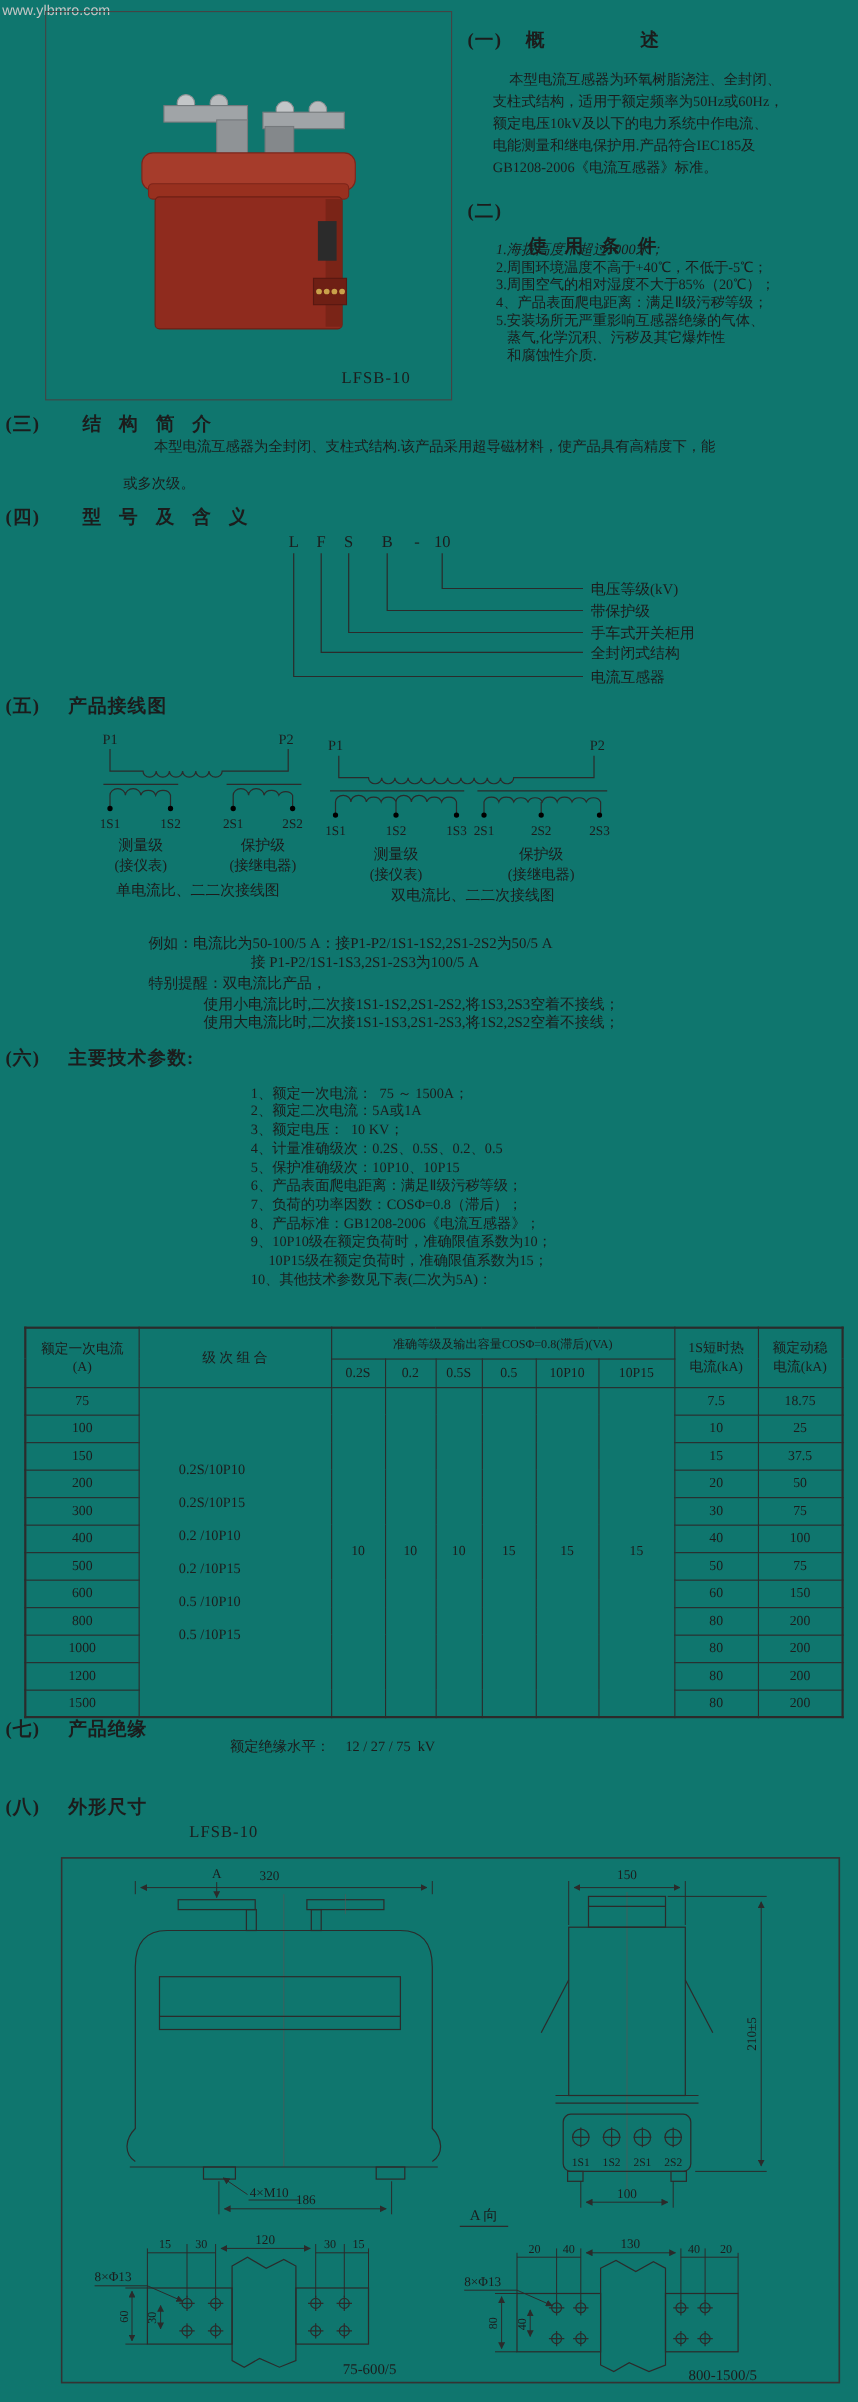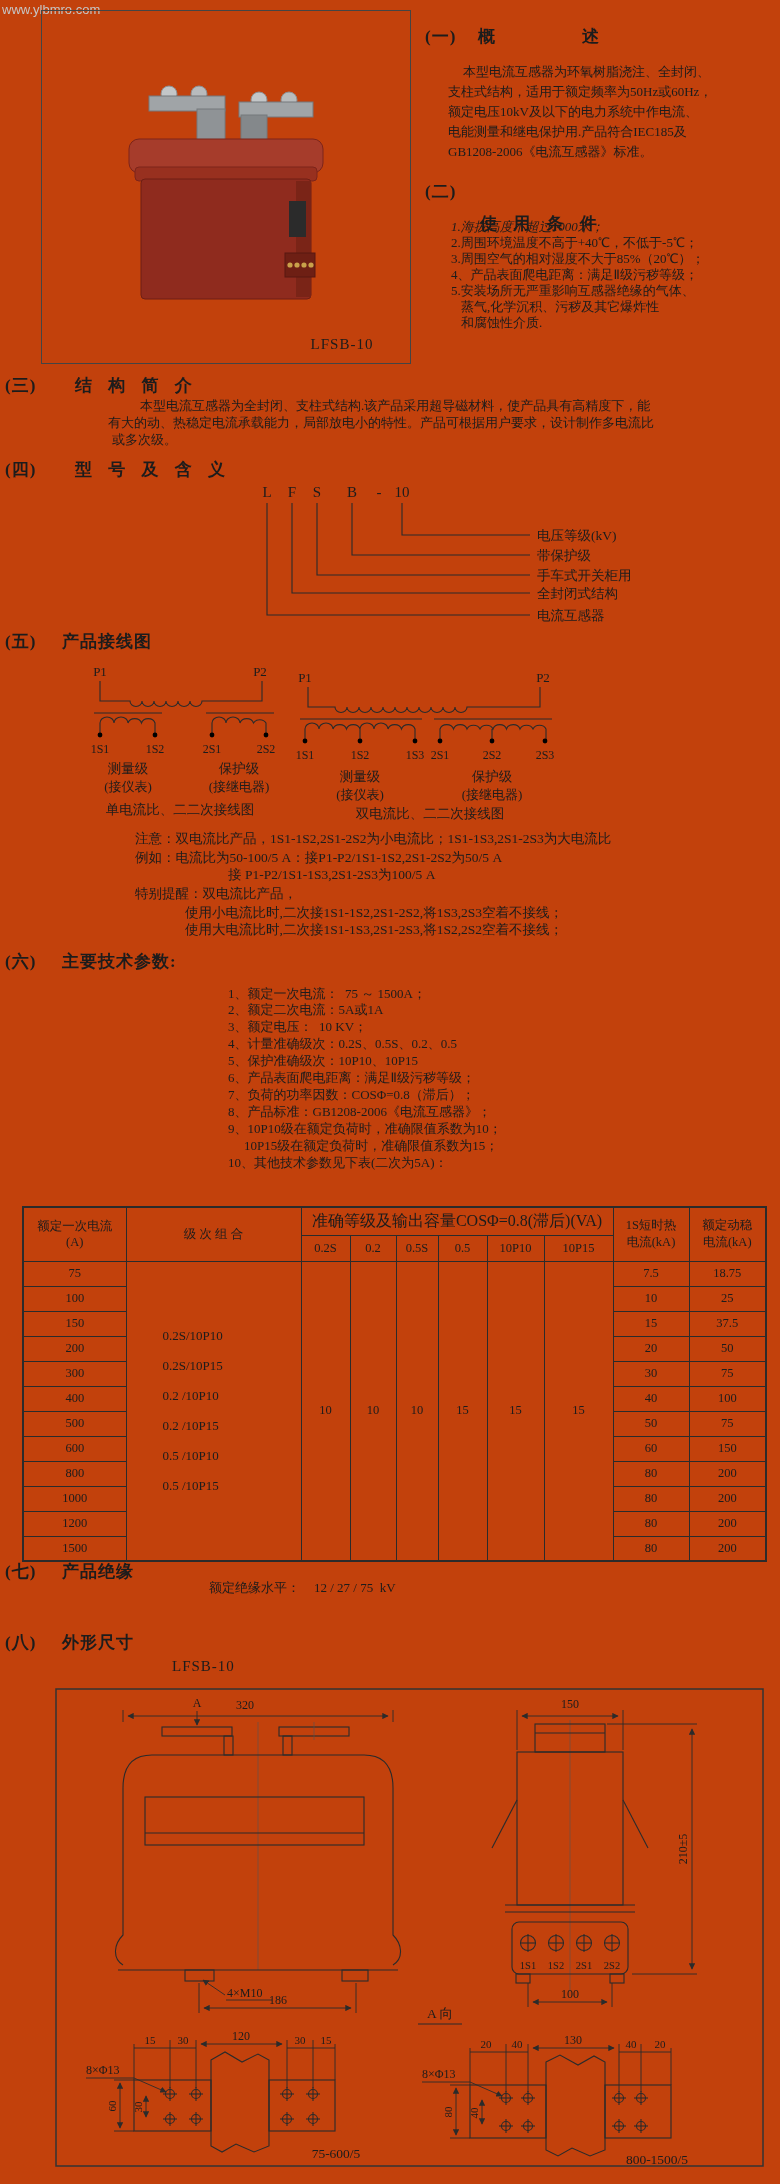"www.ylbmro.com" .page { background: #c2410c -> #0f766e }
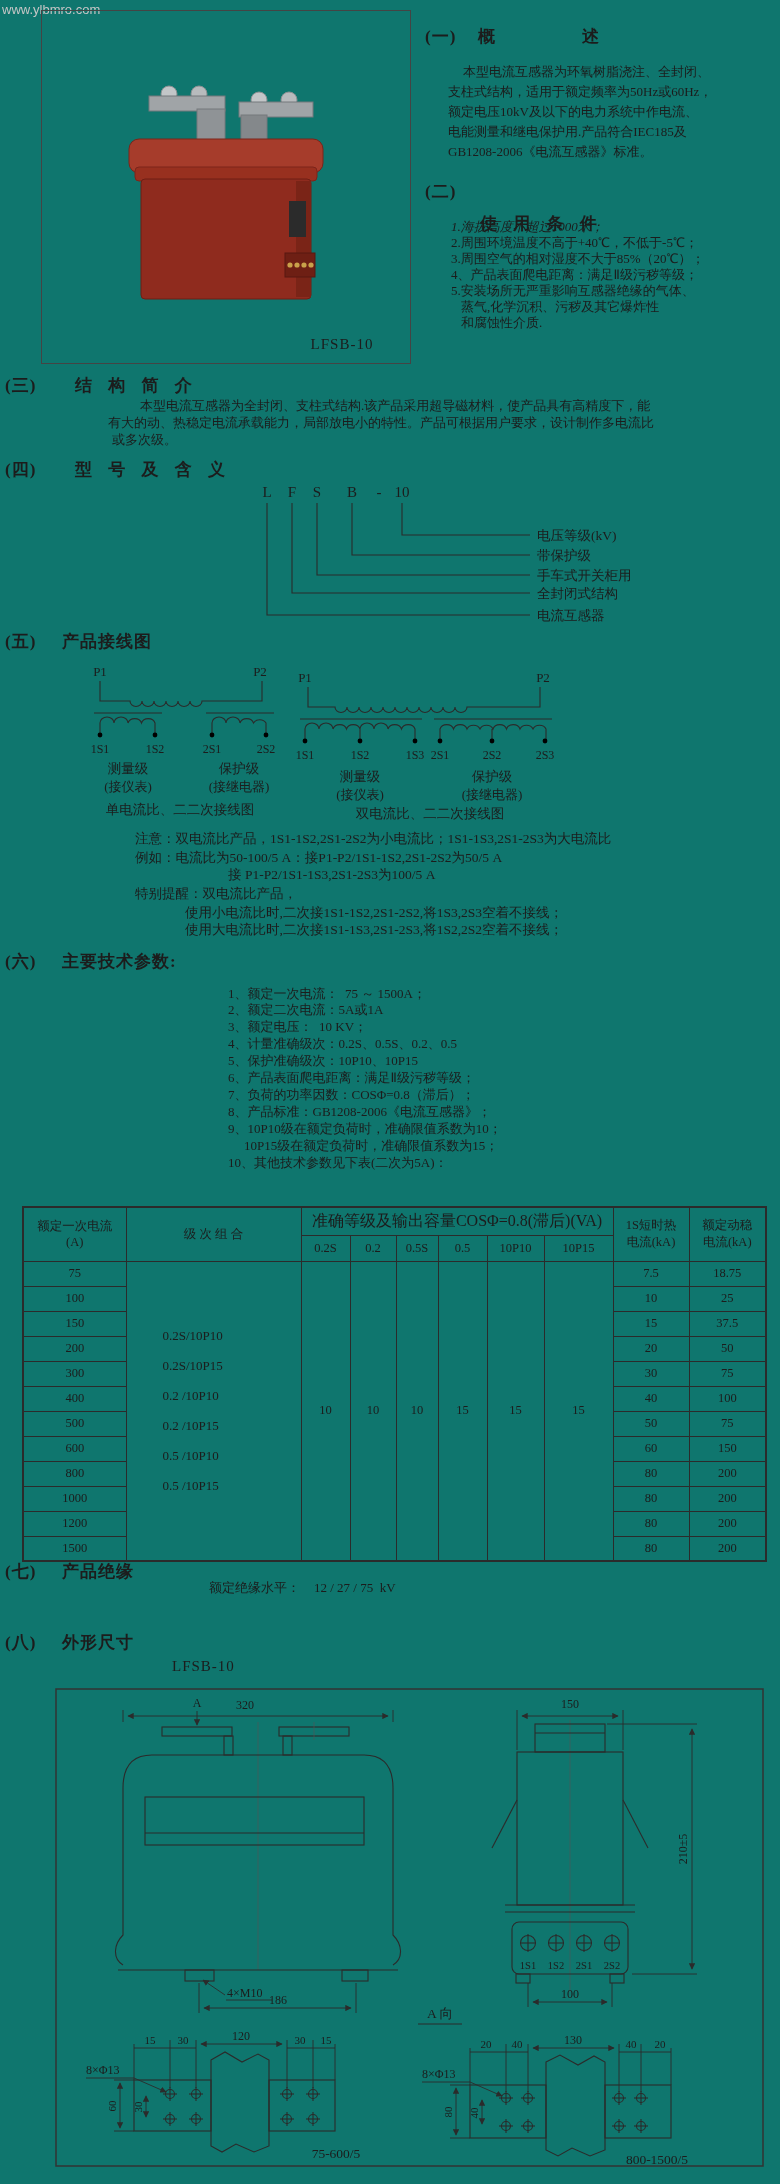"有大的动、热稳定电流承载能力，局部放电小的特性。产品可根据用户要求，设计制作多电" div.abs { html: <div>有大的动、热稳定电流承载能力，局部放电小的特性。产品可根据用户要求，设计制作多电流比</div> -> none }
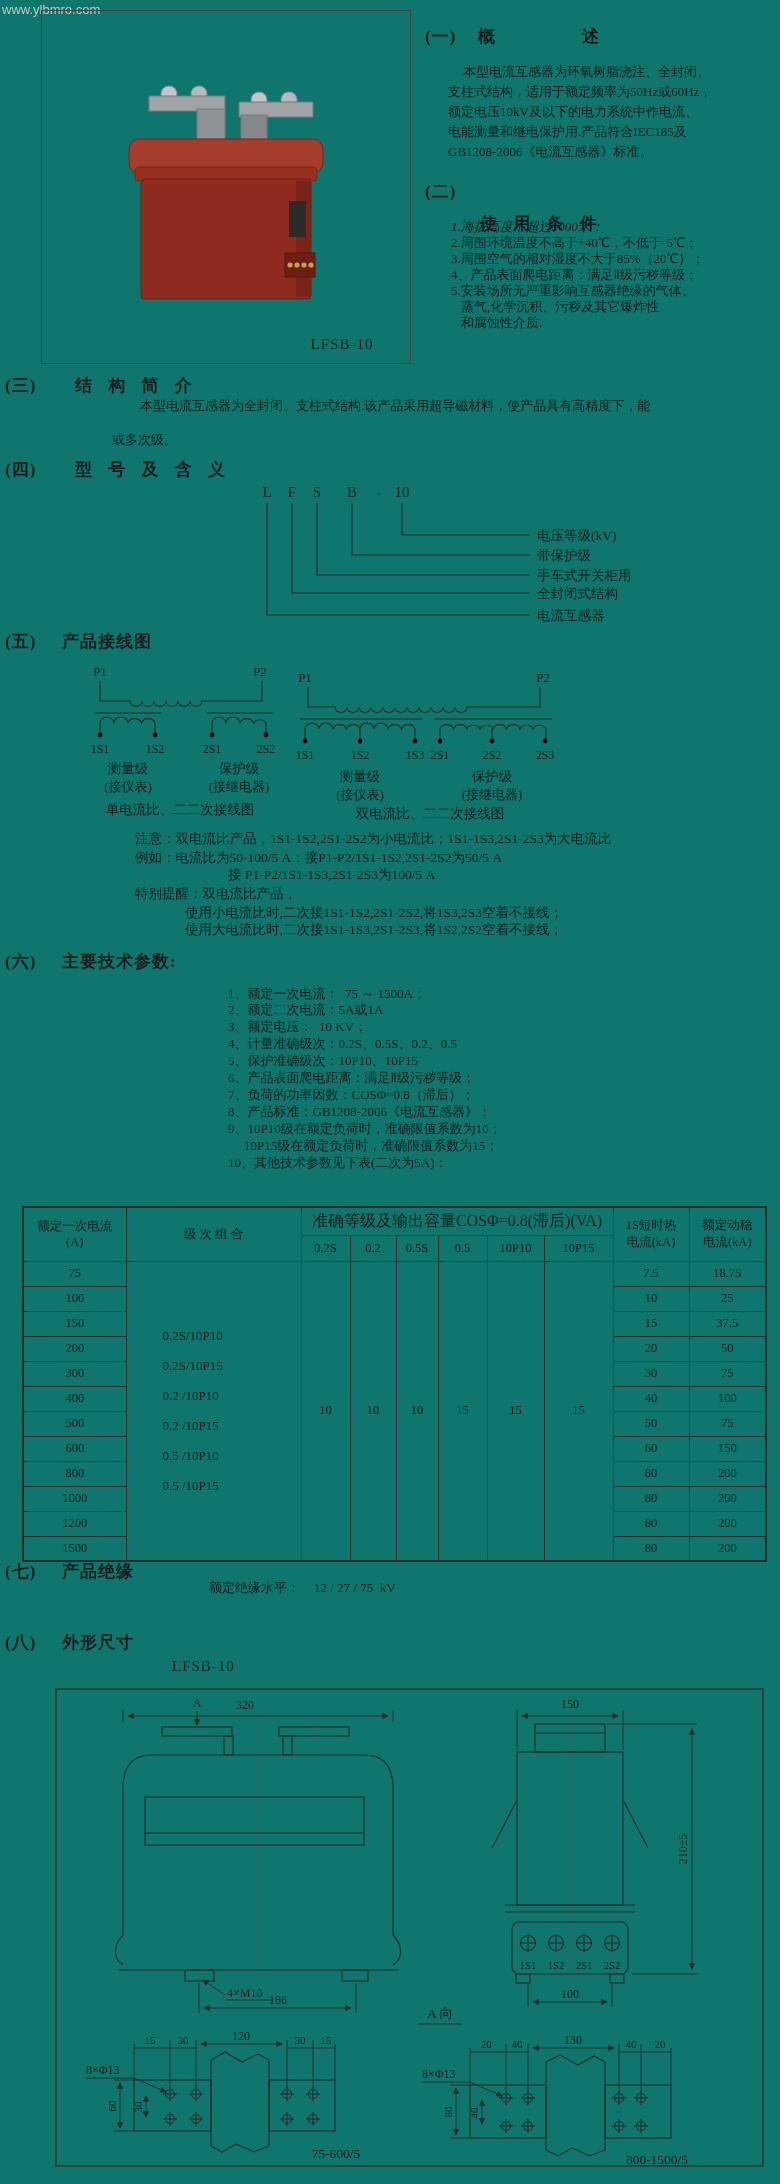"注意：双电流比产品，1S1-1S2,2S1-2S2为小电流比；1S1-1S3,2" div.abs { html: <div>注意：双电流比产品，1S1-1S2,2S1-2S2为小电流比；1S1-1S3,2S1-2S3为大电流比</div> -> none }
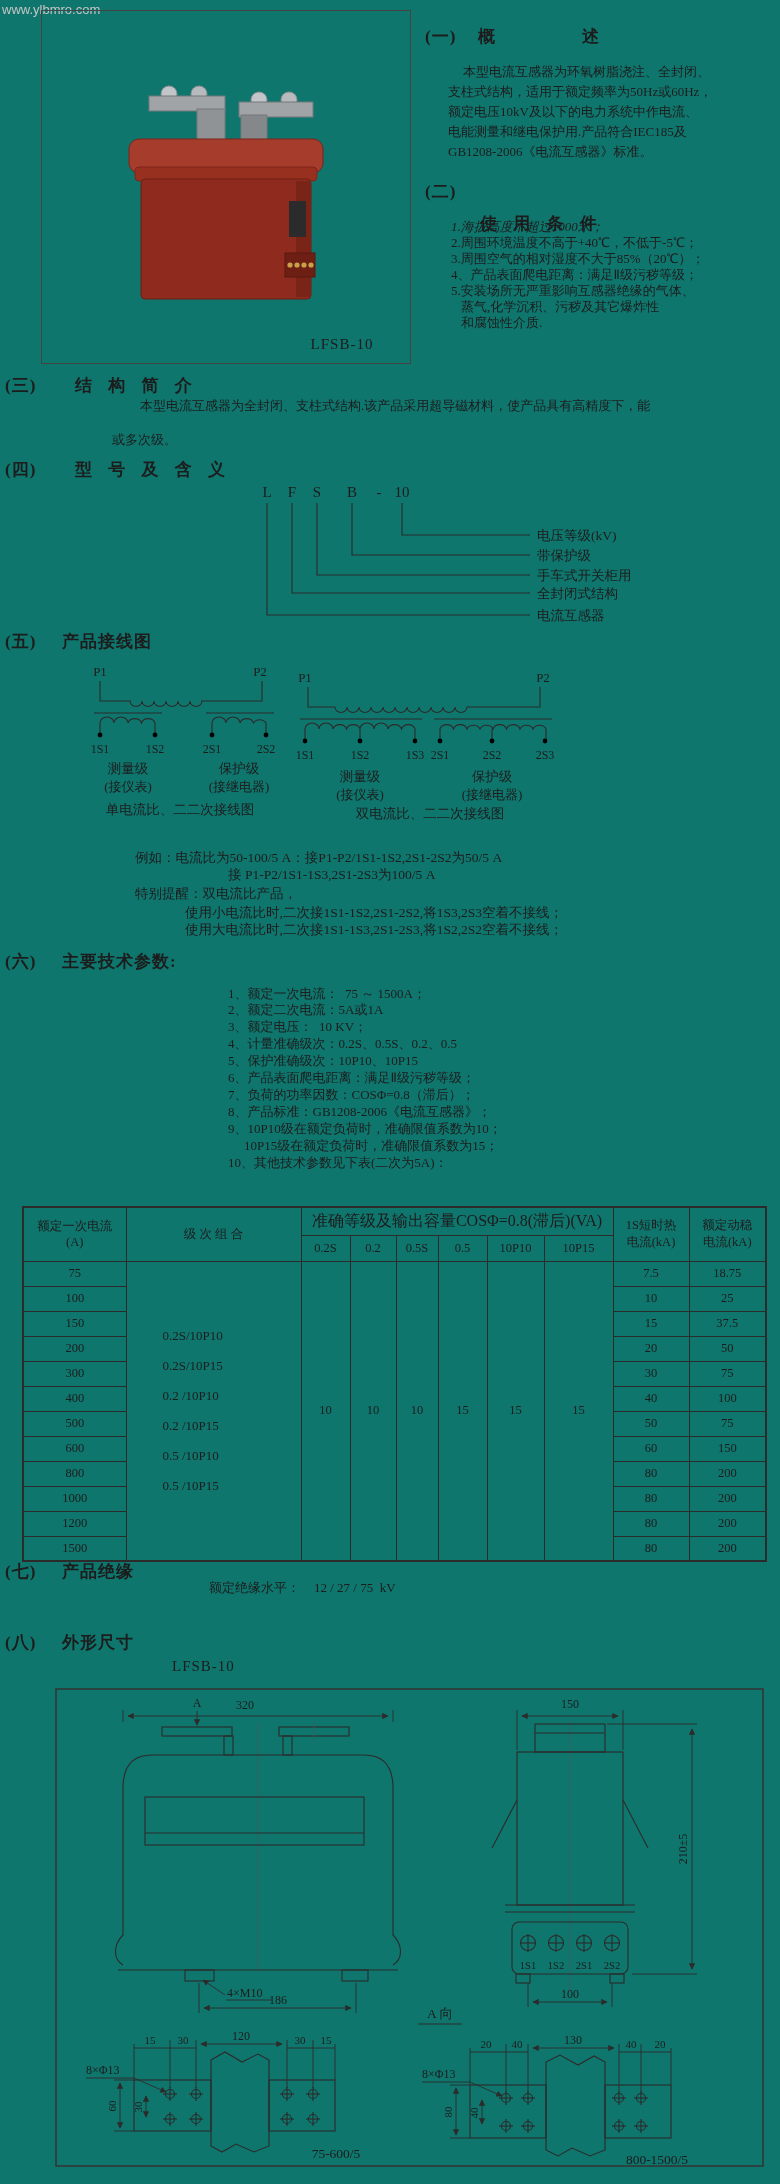"准确等级及输出容量COSΦ=0.8(滞后)(VA)" th { font-size: 16px -> 11px }
